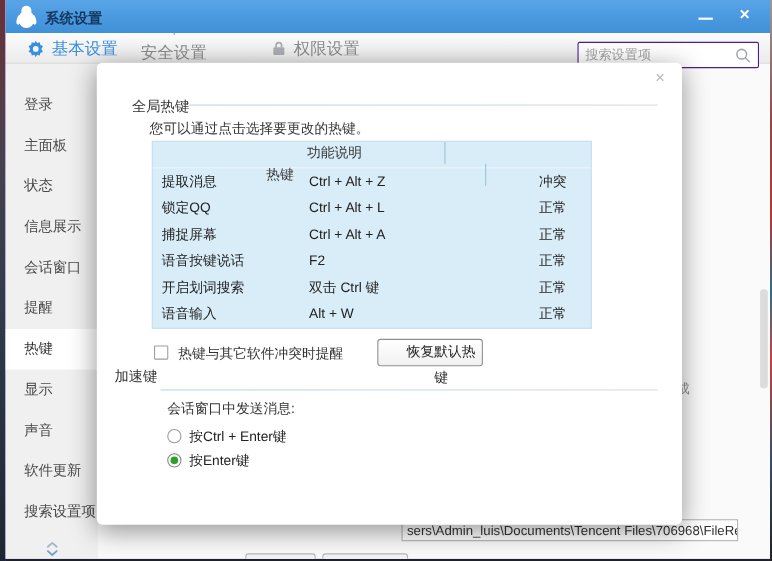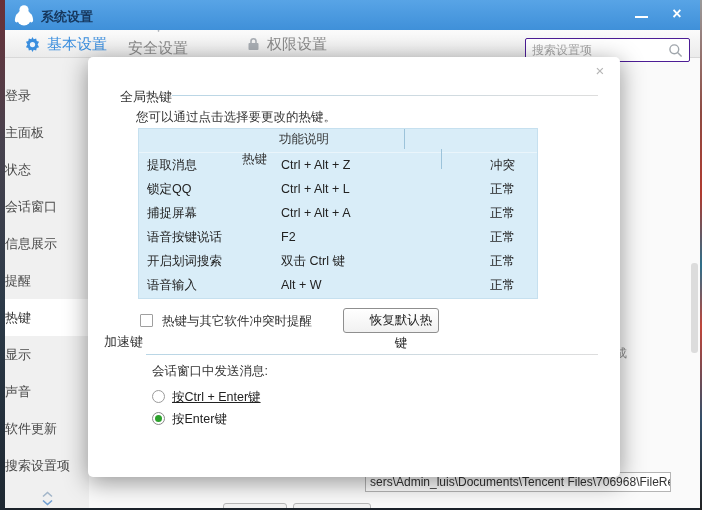"登录" .side-item { font-family: none -> Liberation Mono, monospace; padding-left: none -> 17px }
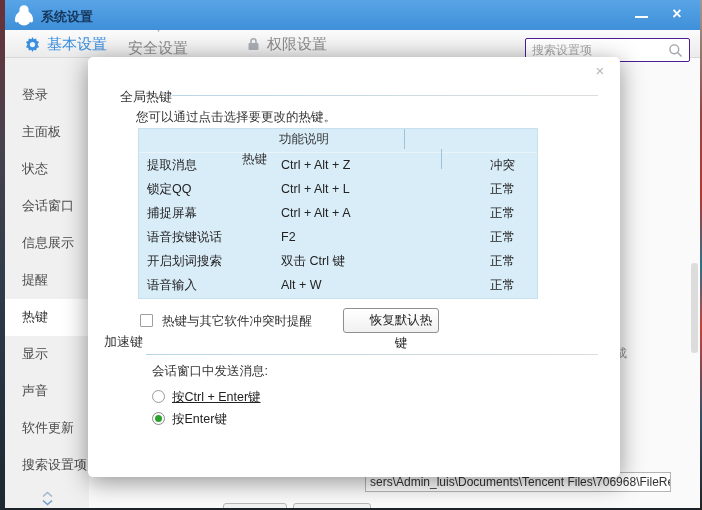"会话窗口" div.side-item { order: before "信息展示" -> after "信息展示" }
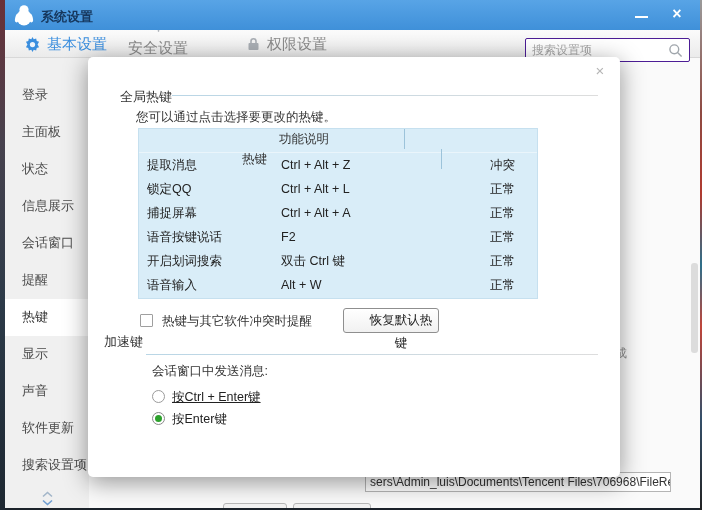"按Ctrl + Enter键" .rl1 { text-decoration: underline -> none }
